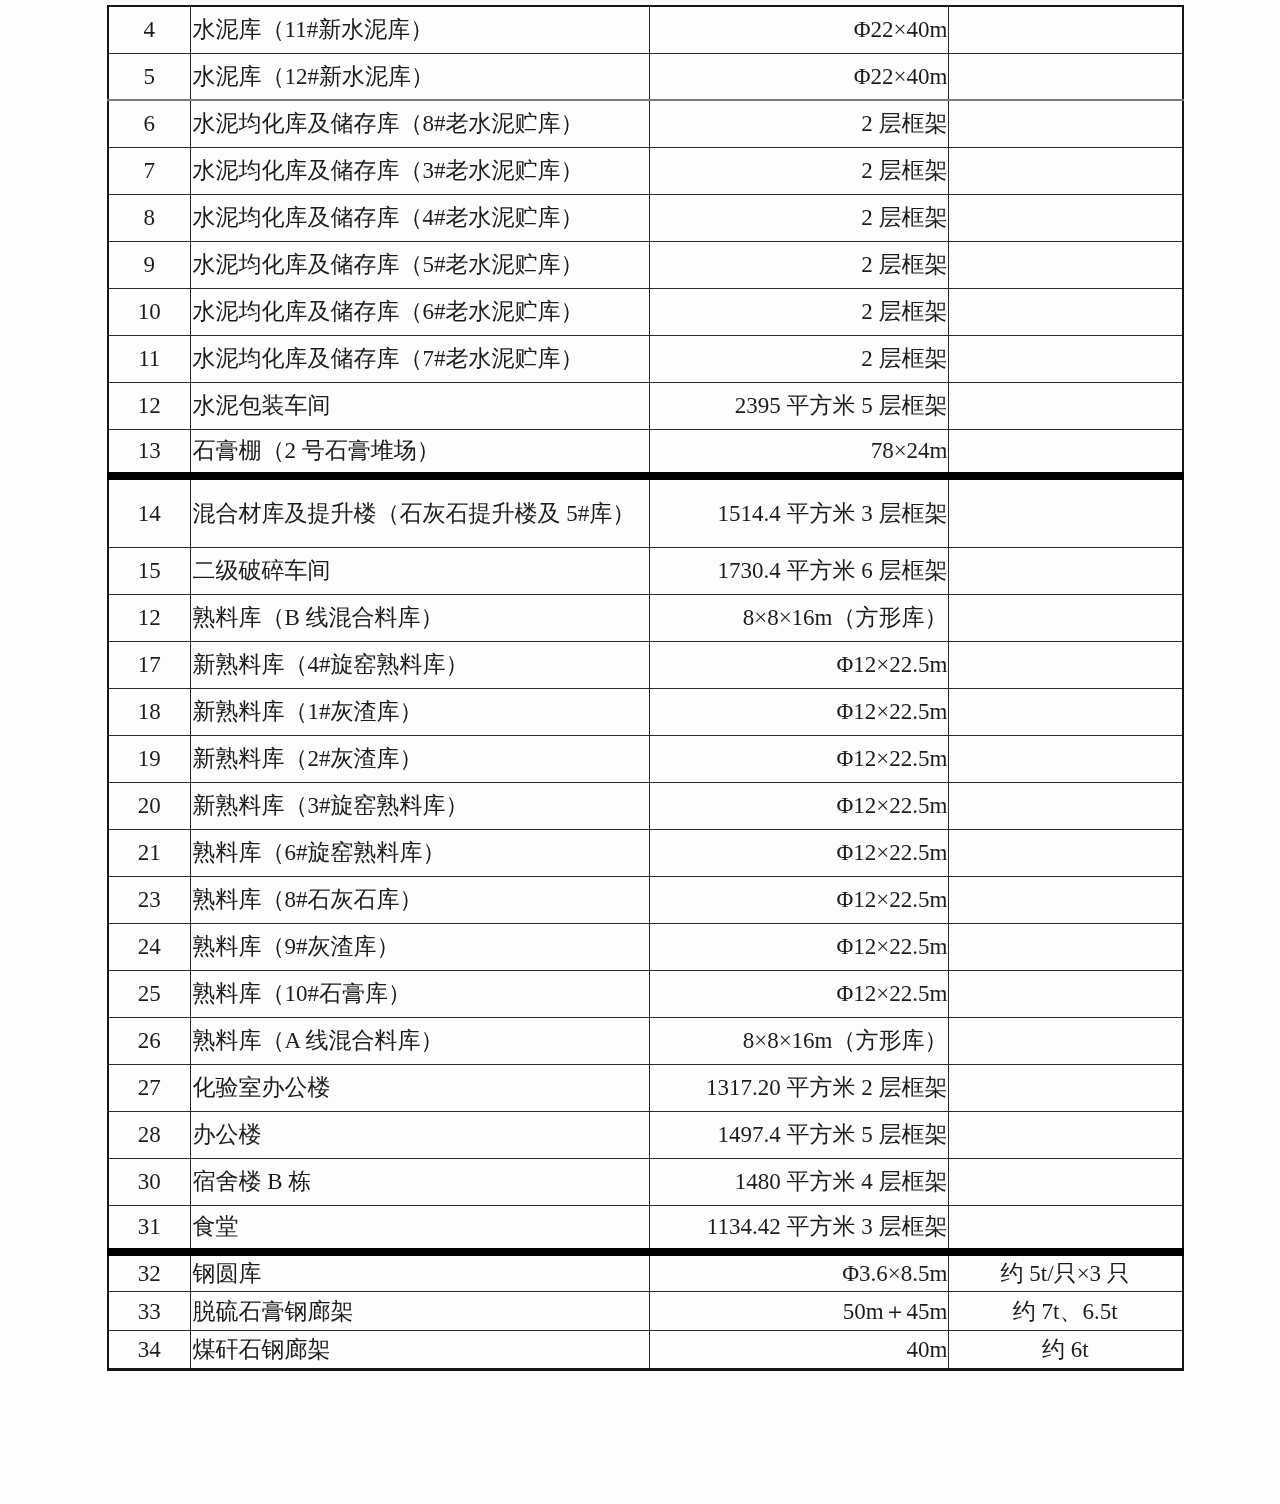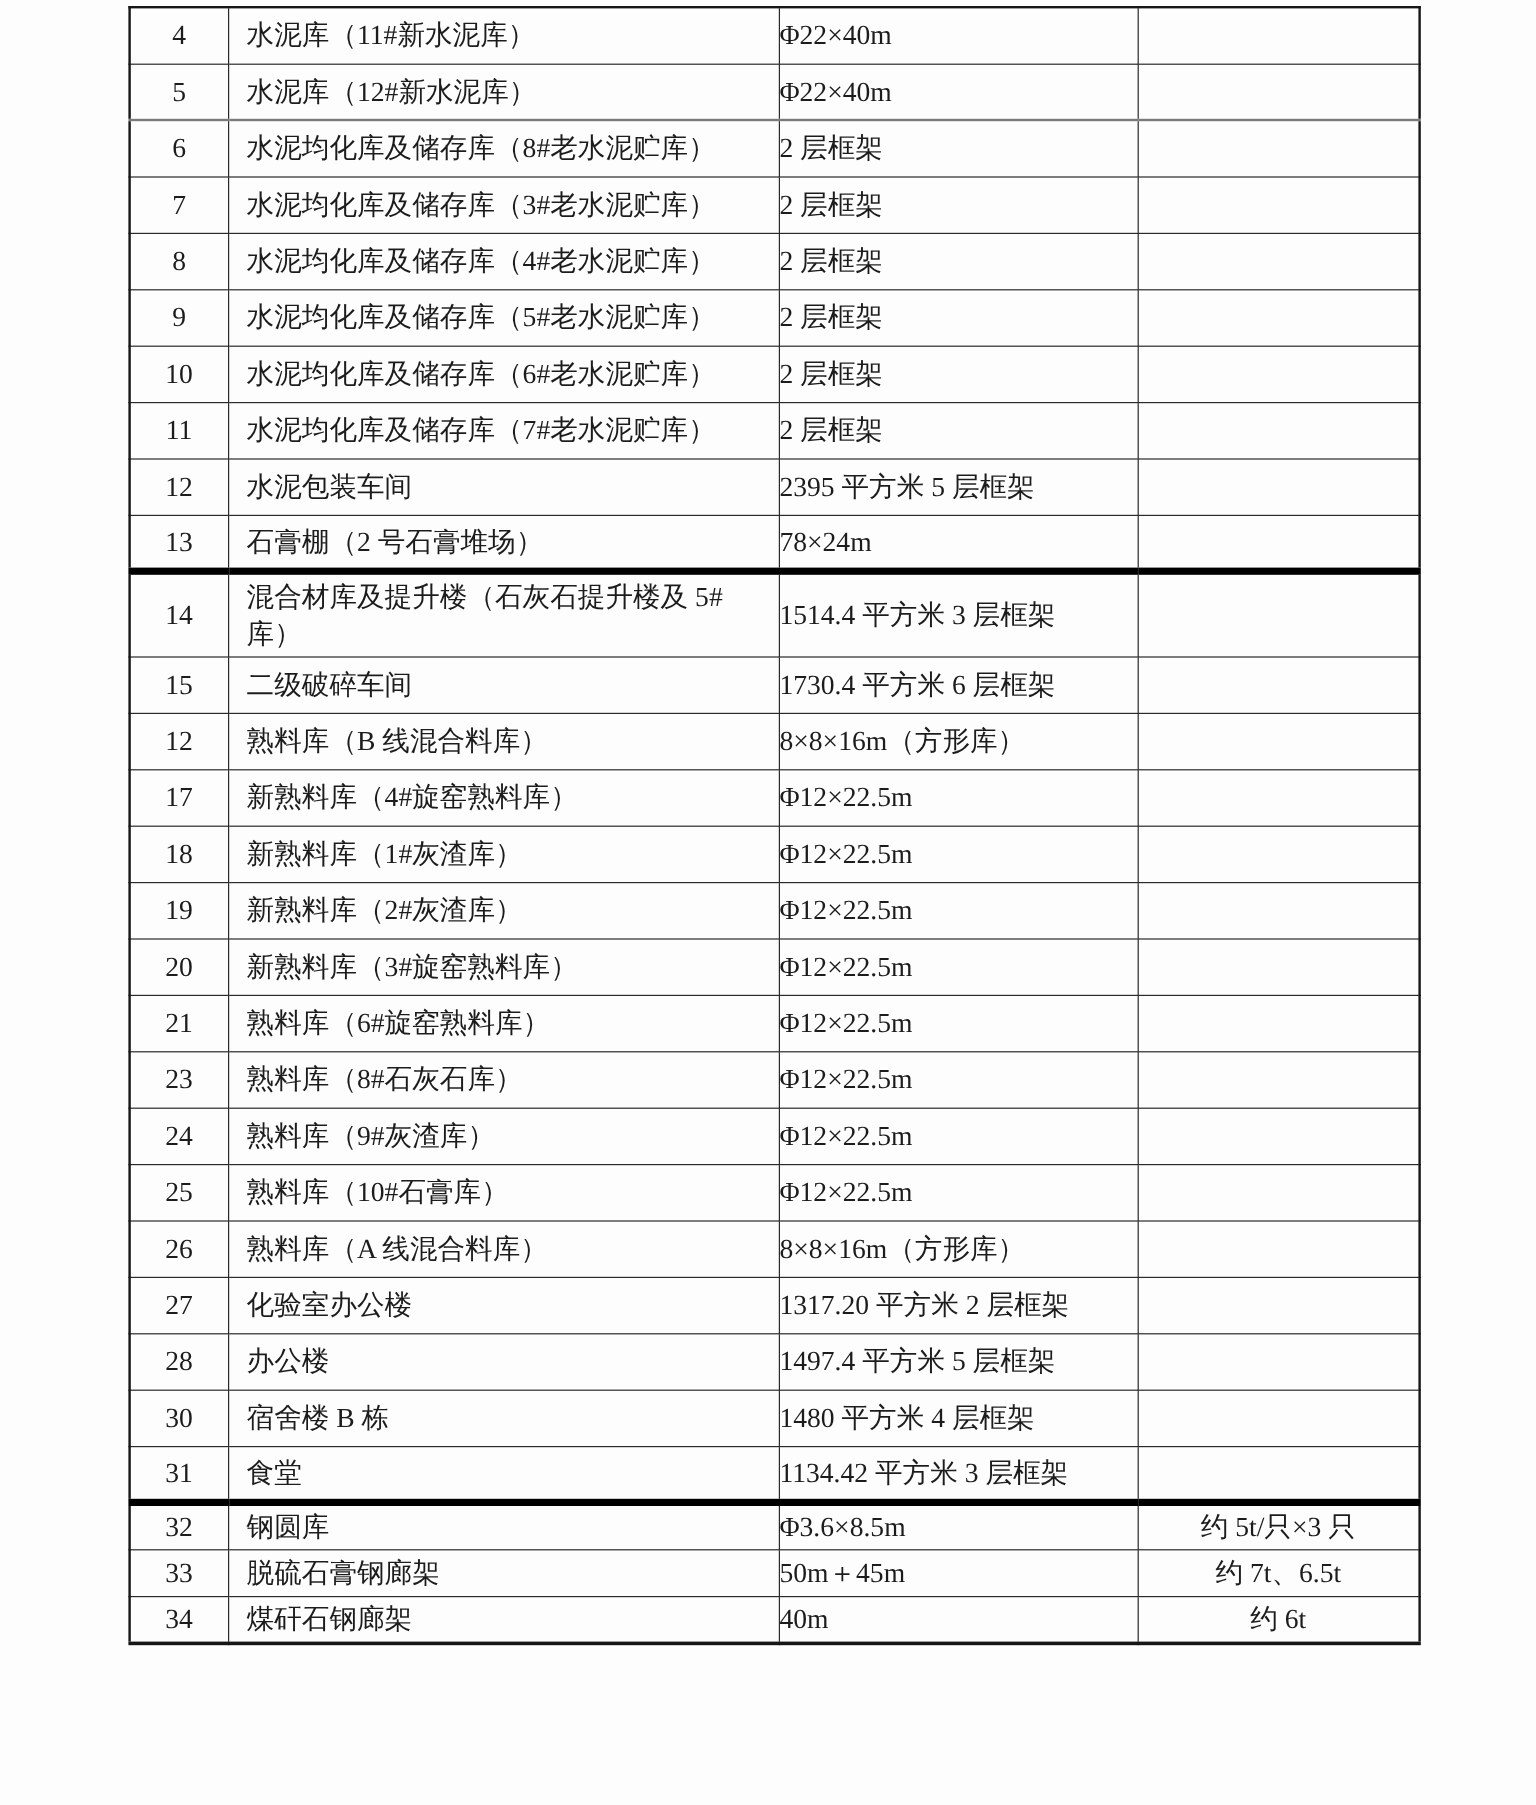"水泥库（11#新水泥库）" td.c-name { padding: 2px 10px 2px 15px -> 2px 10px 2px 2px }
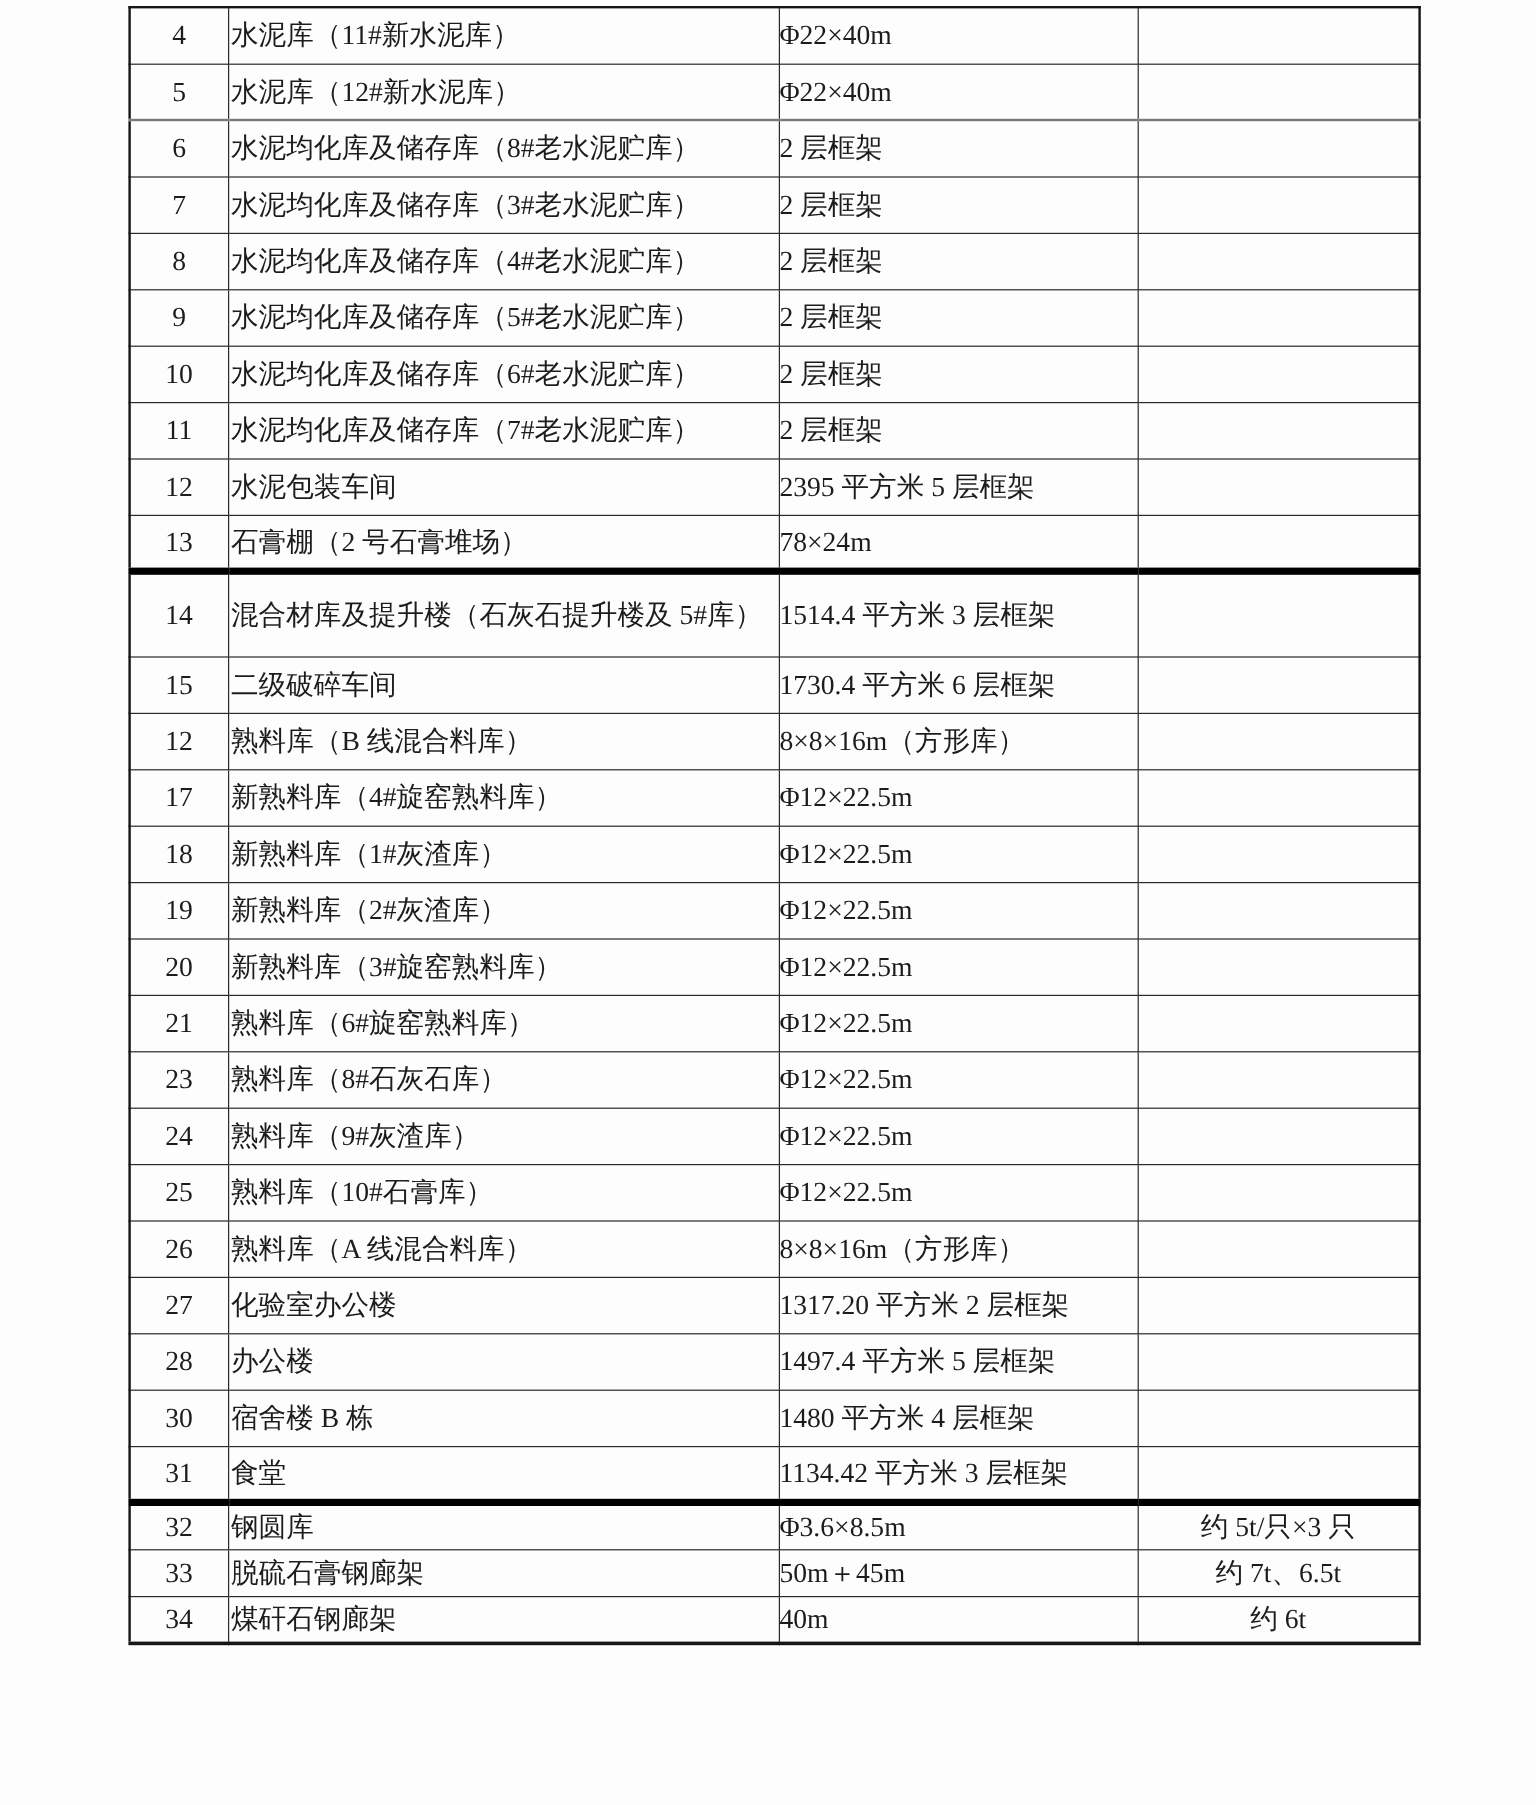"Φ22×40m" td.c-spec { text-align: left -> right }
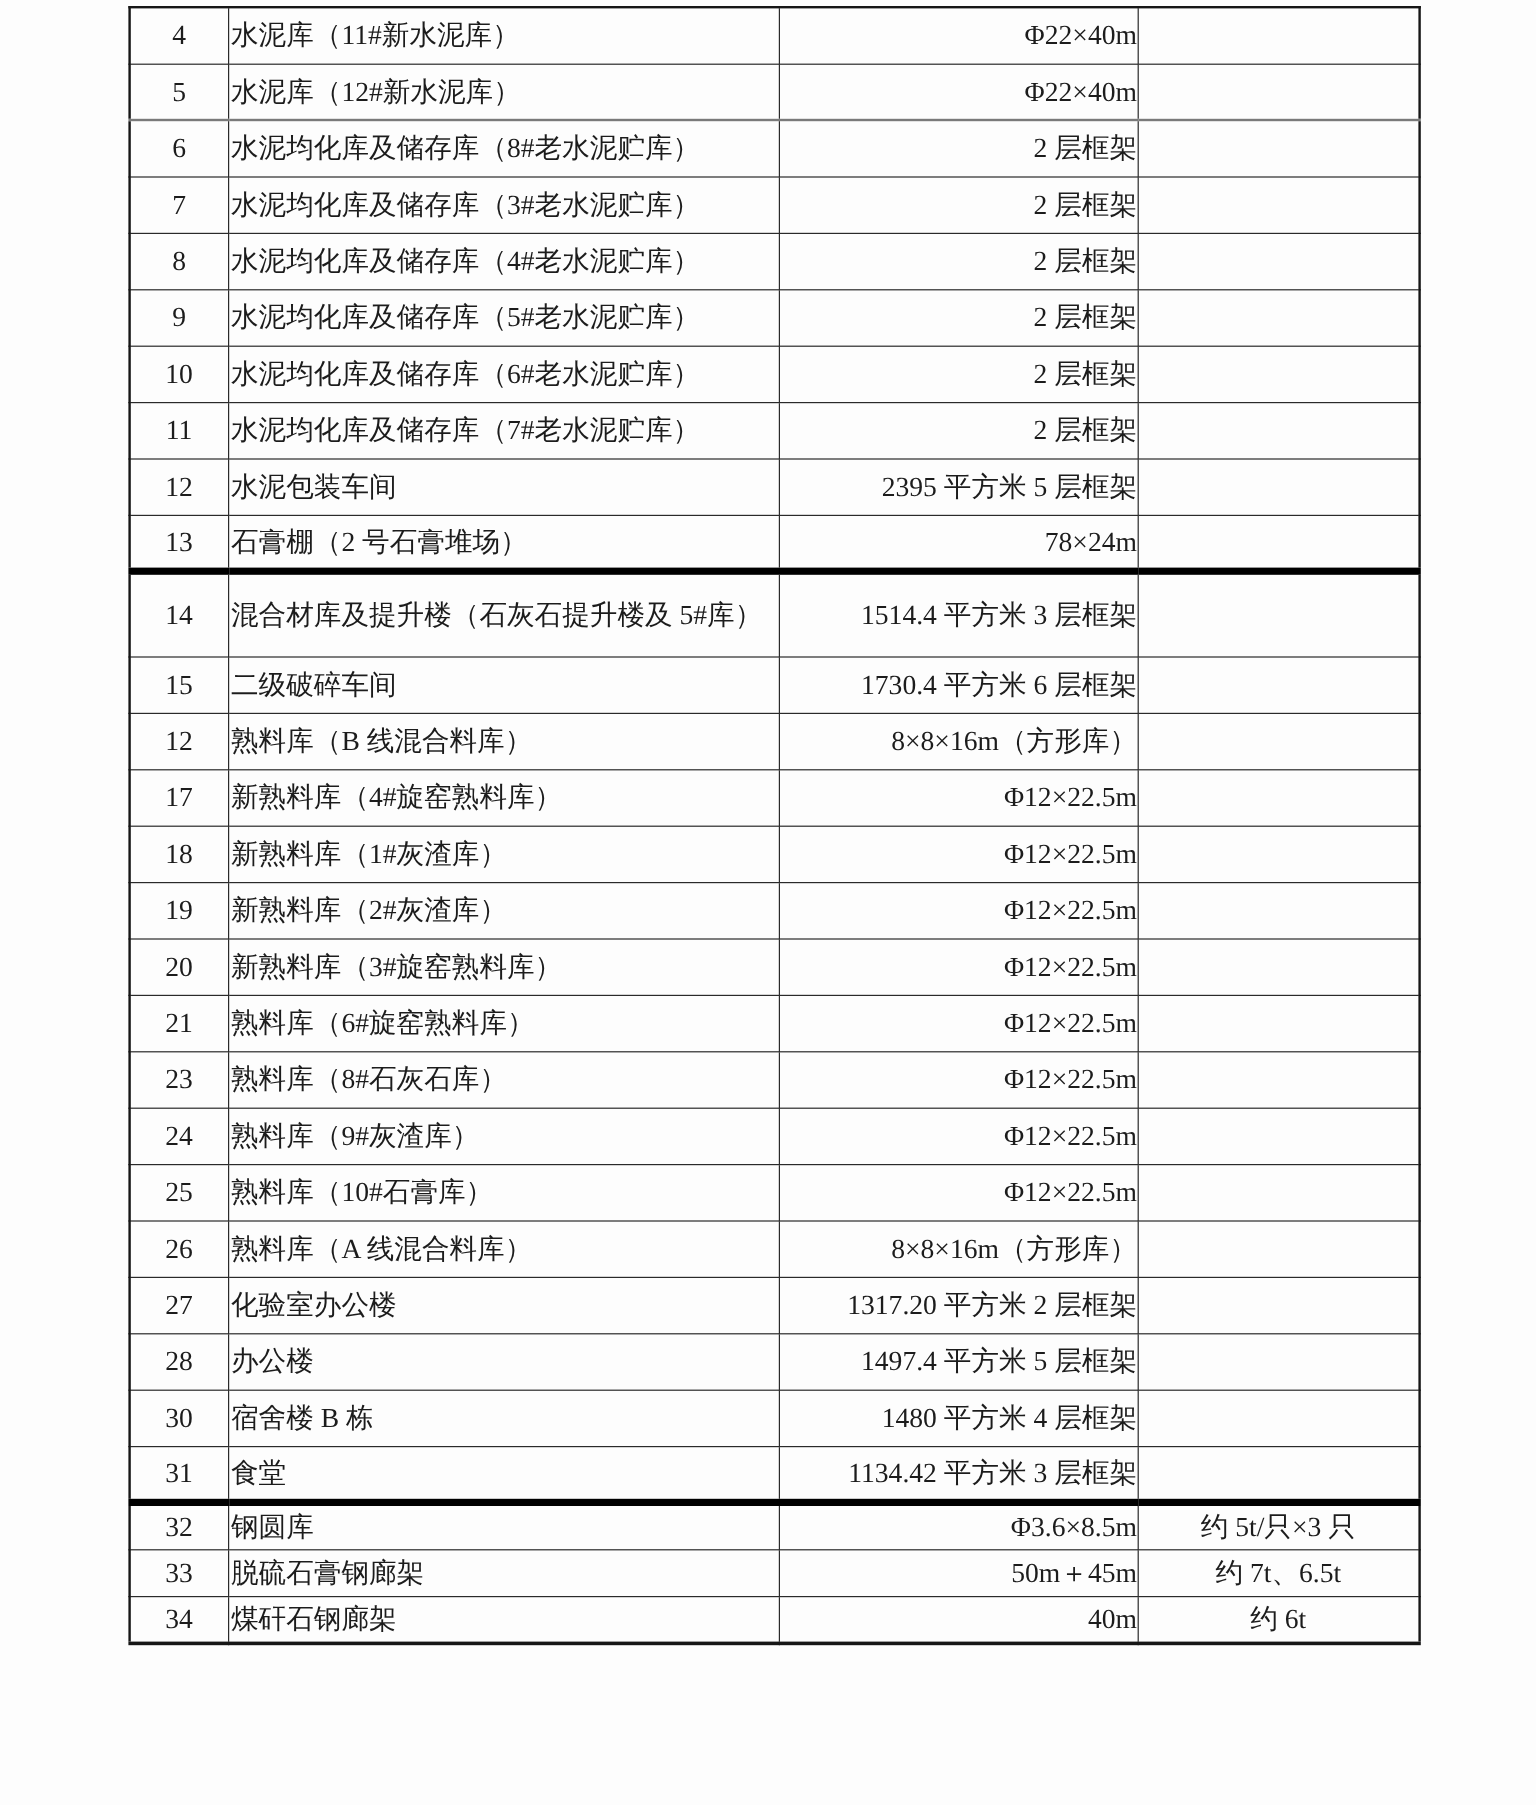"13" tr.div-dark > td { border-bottom: 6px solid #000000 -> 8px solid #000000 }
